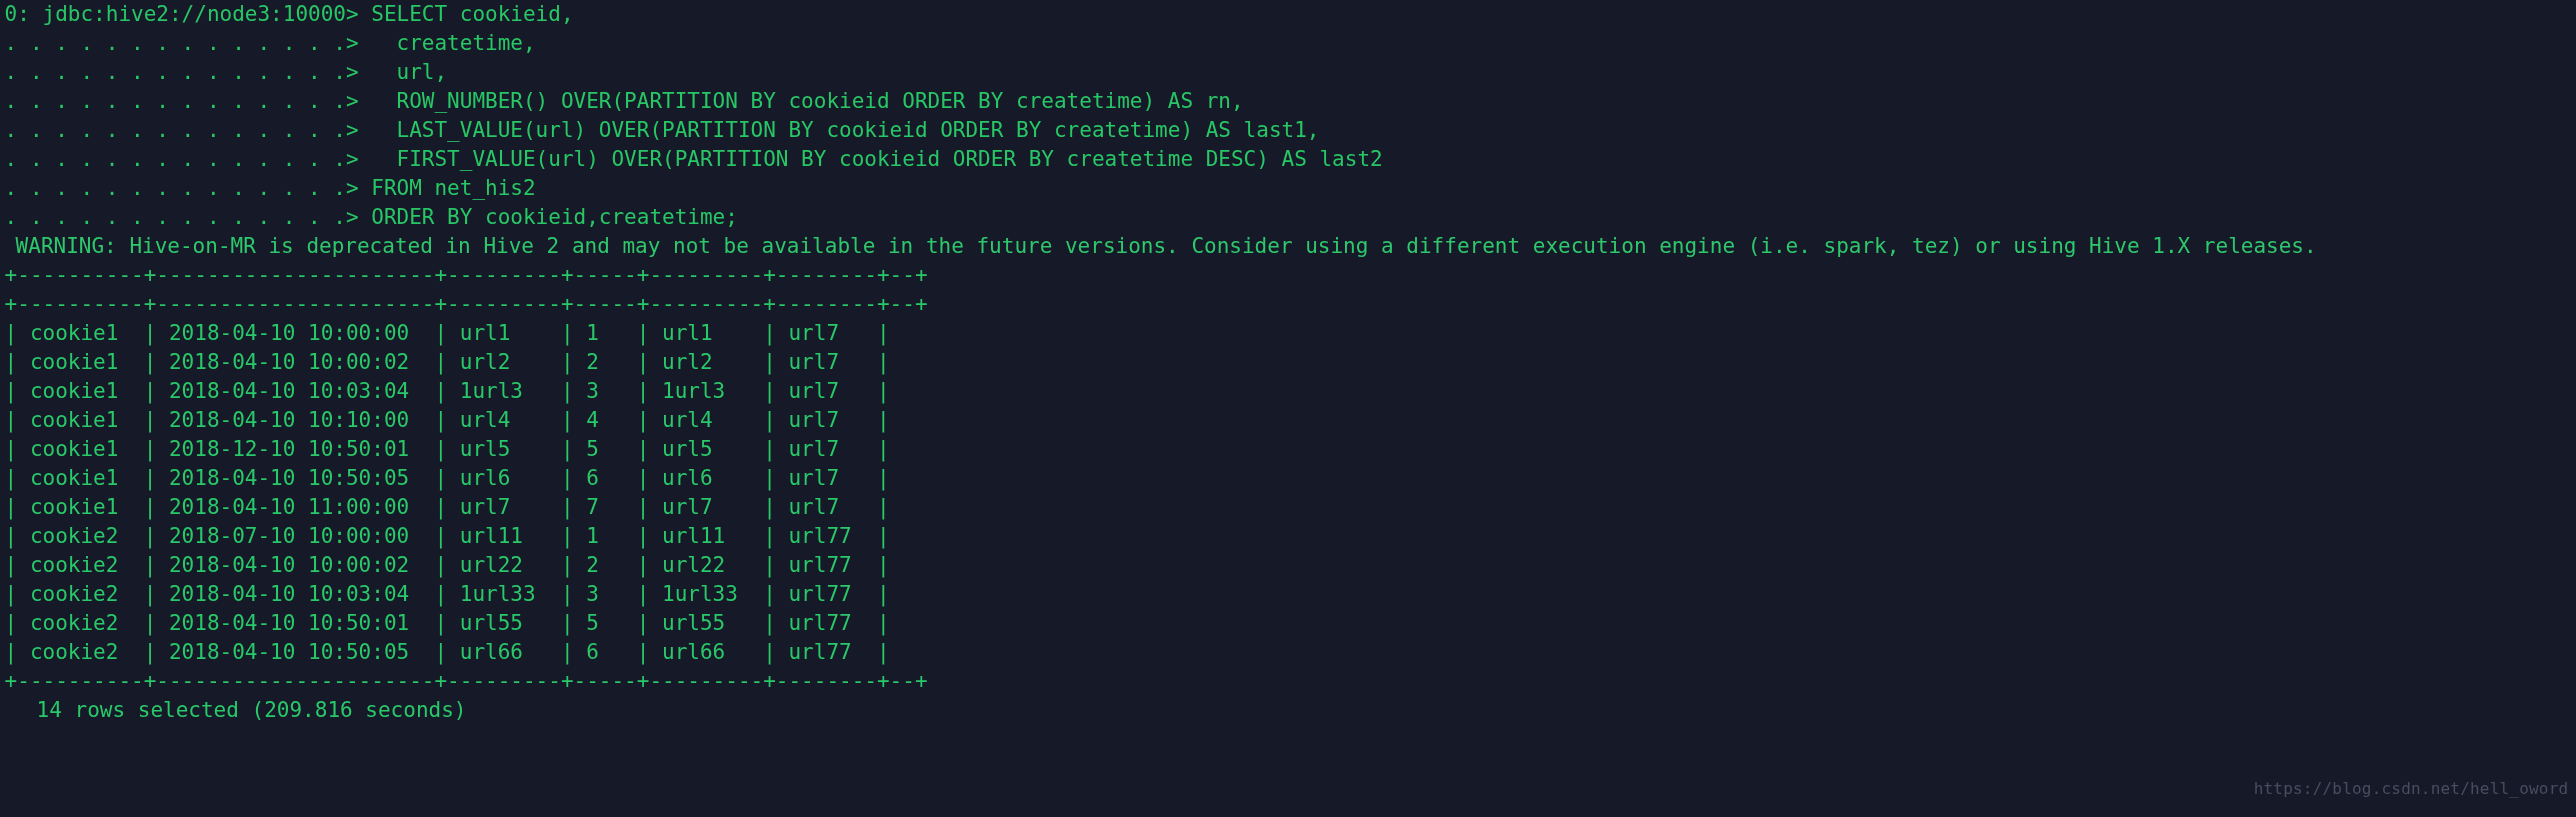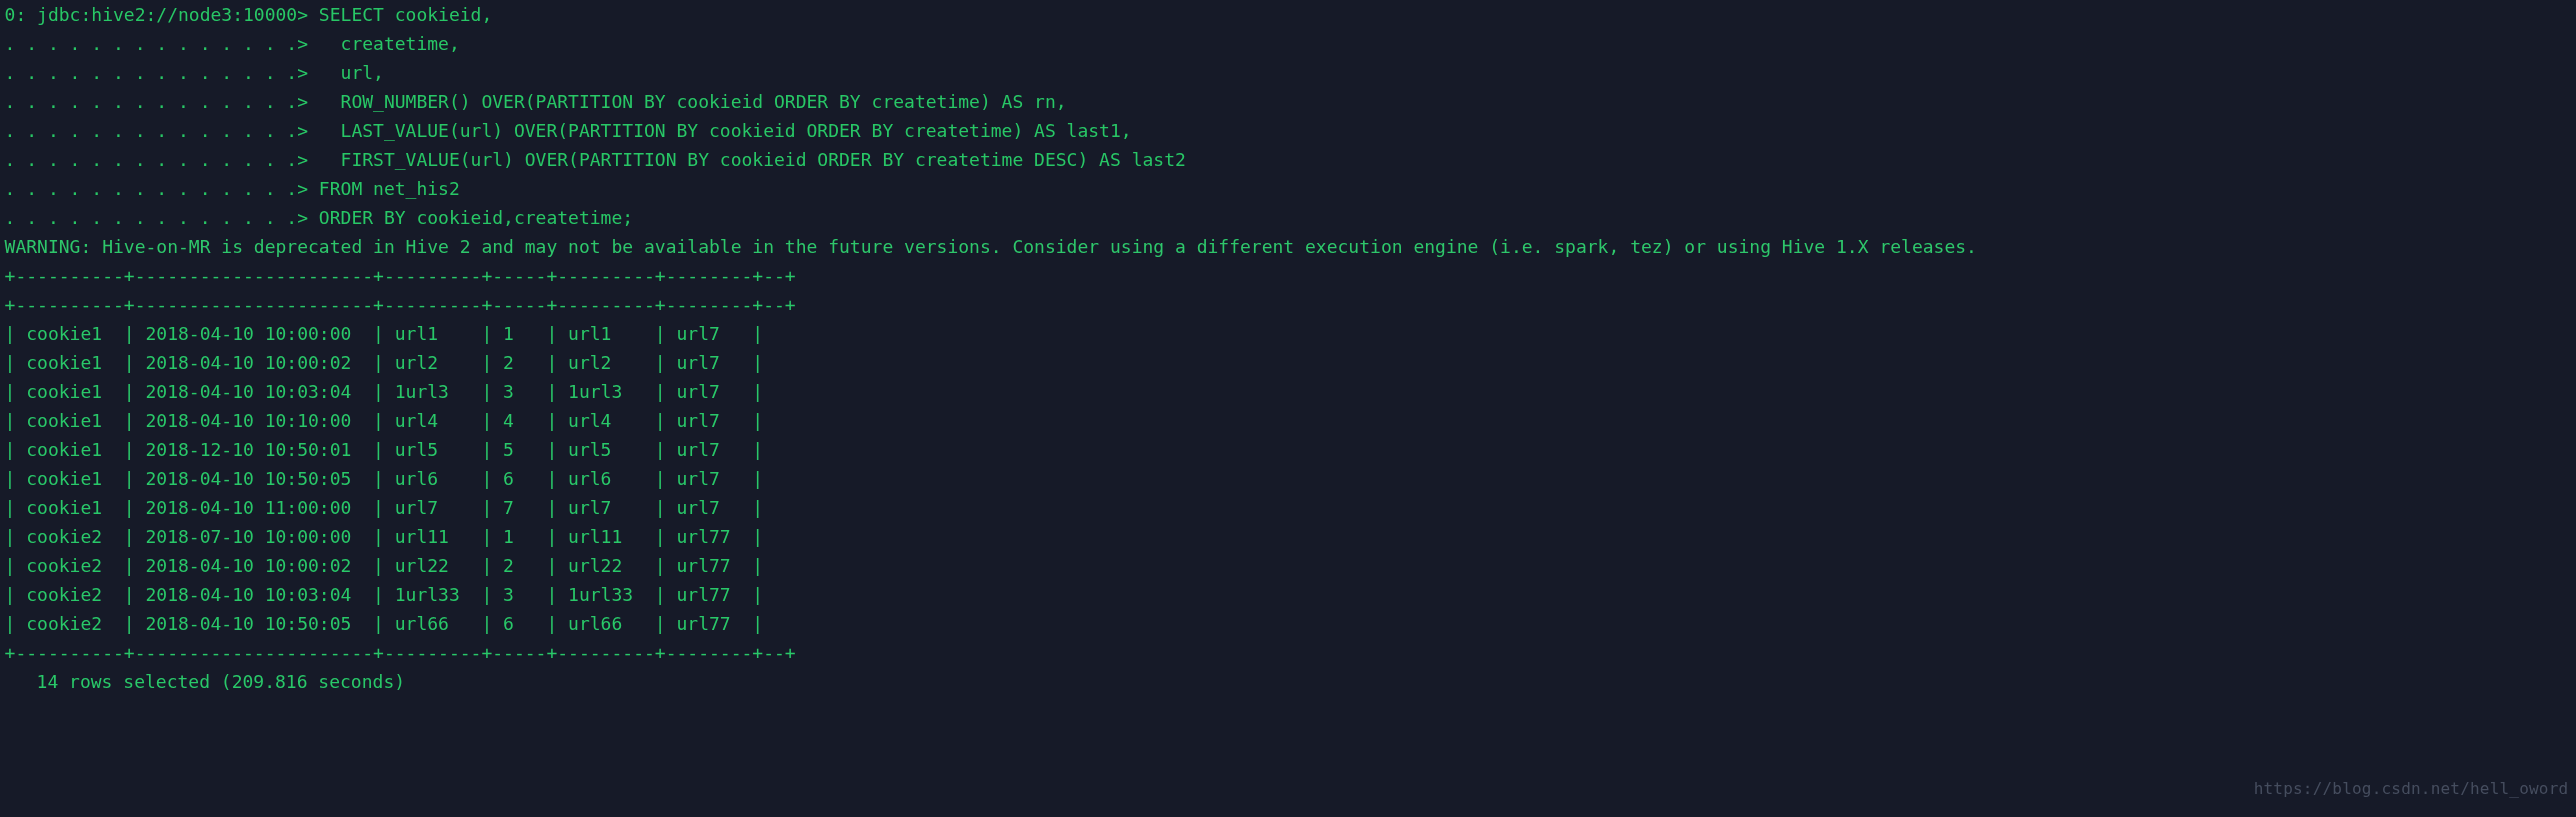"0: jdbc:hive2://node3:10000> SELECT" .term-line { font-size: 18px -> 21px }
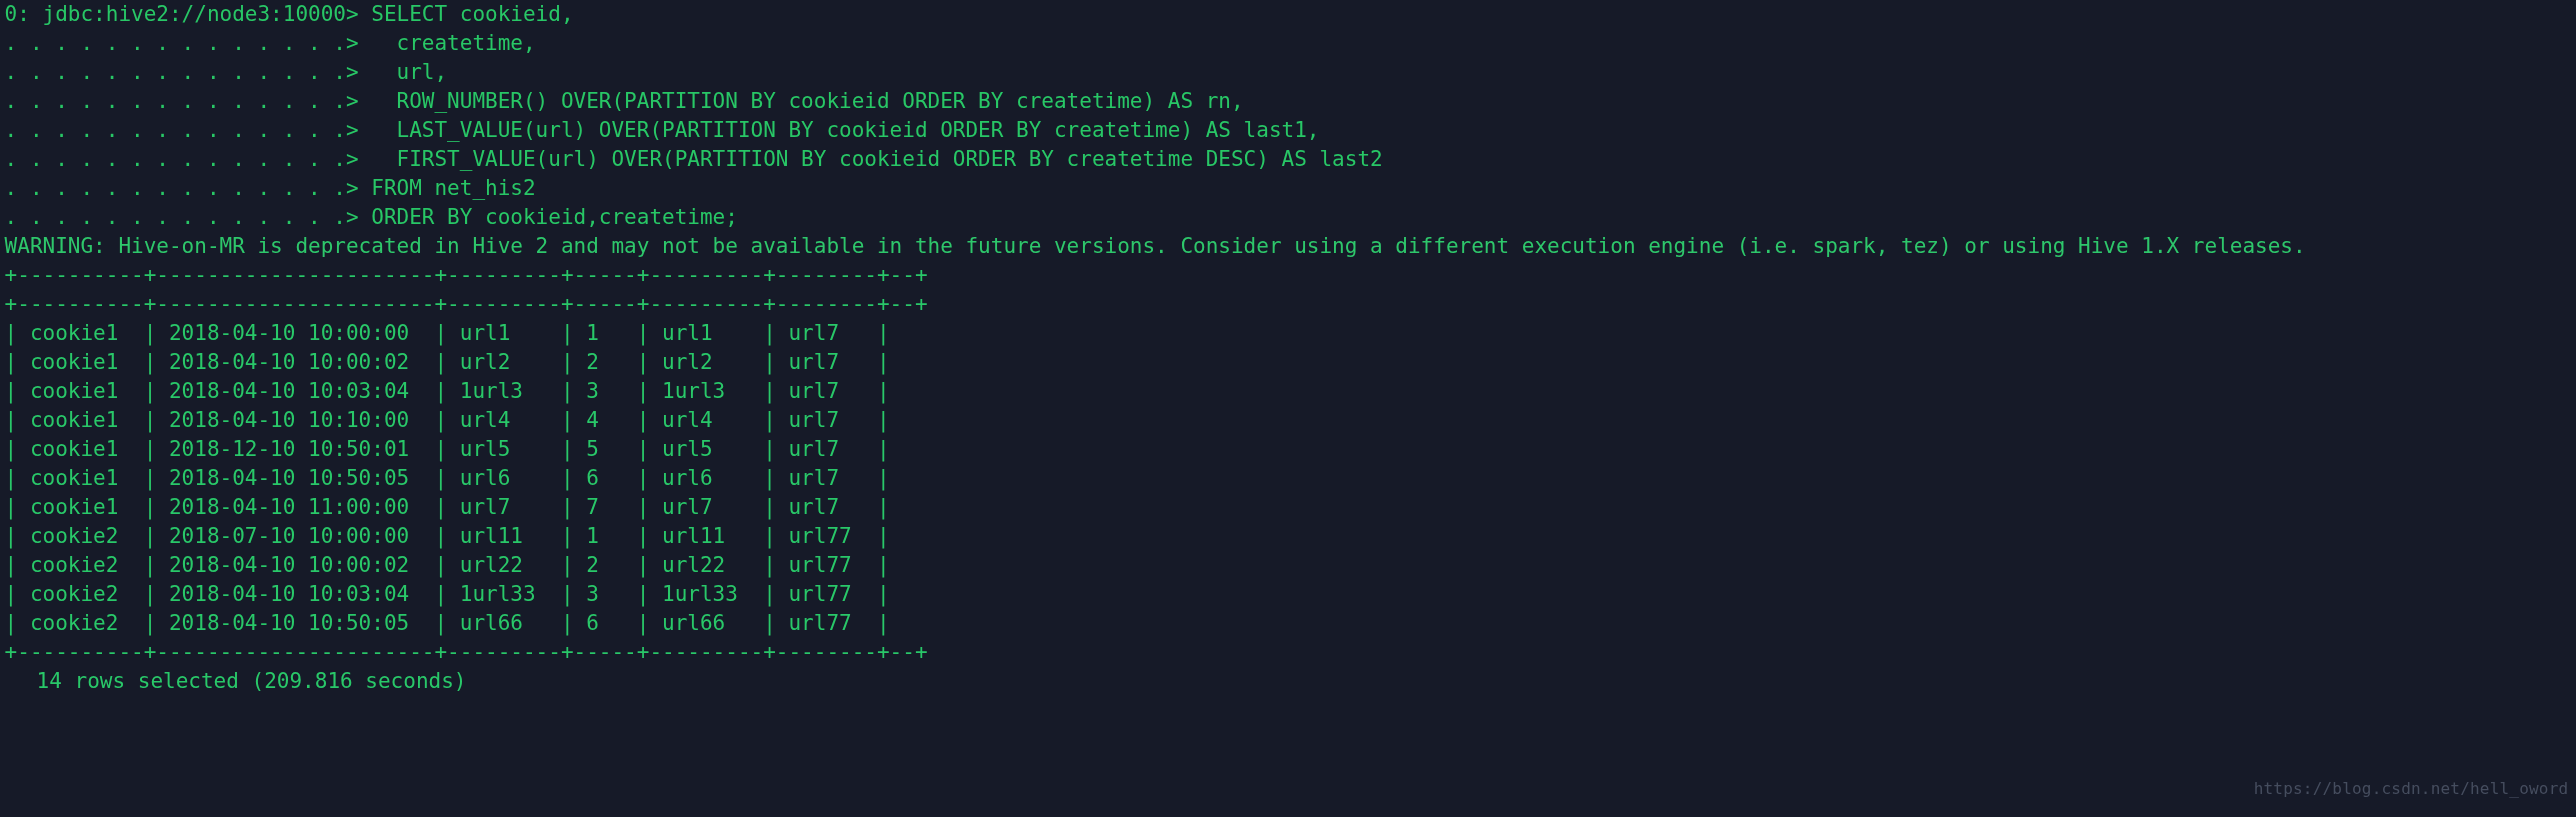"WARNING: Hive-on-MR is deprecated in" .term-line.warn { margin-left: none -> 11px }
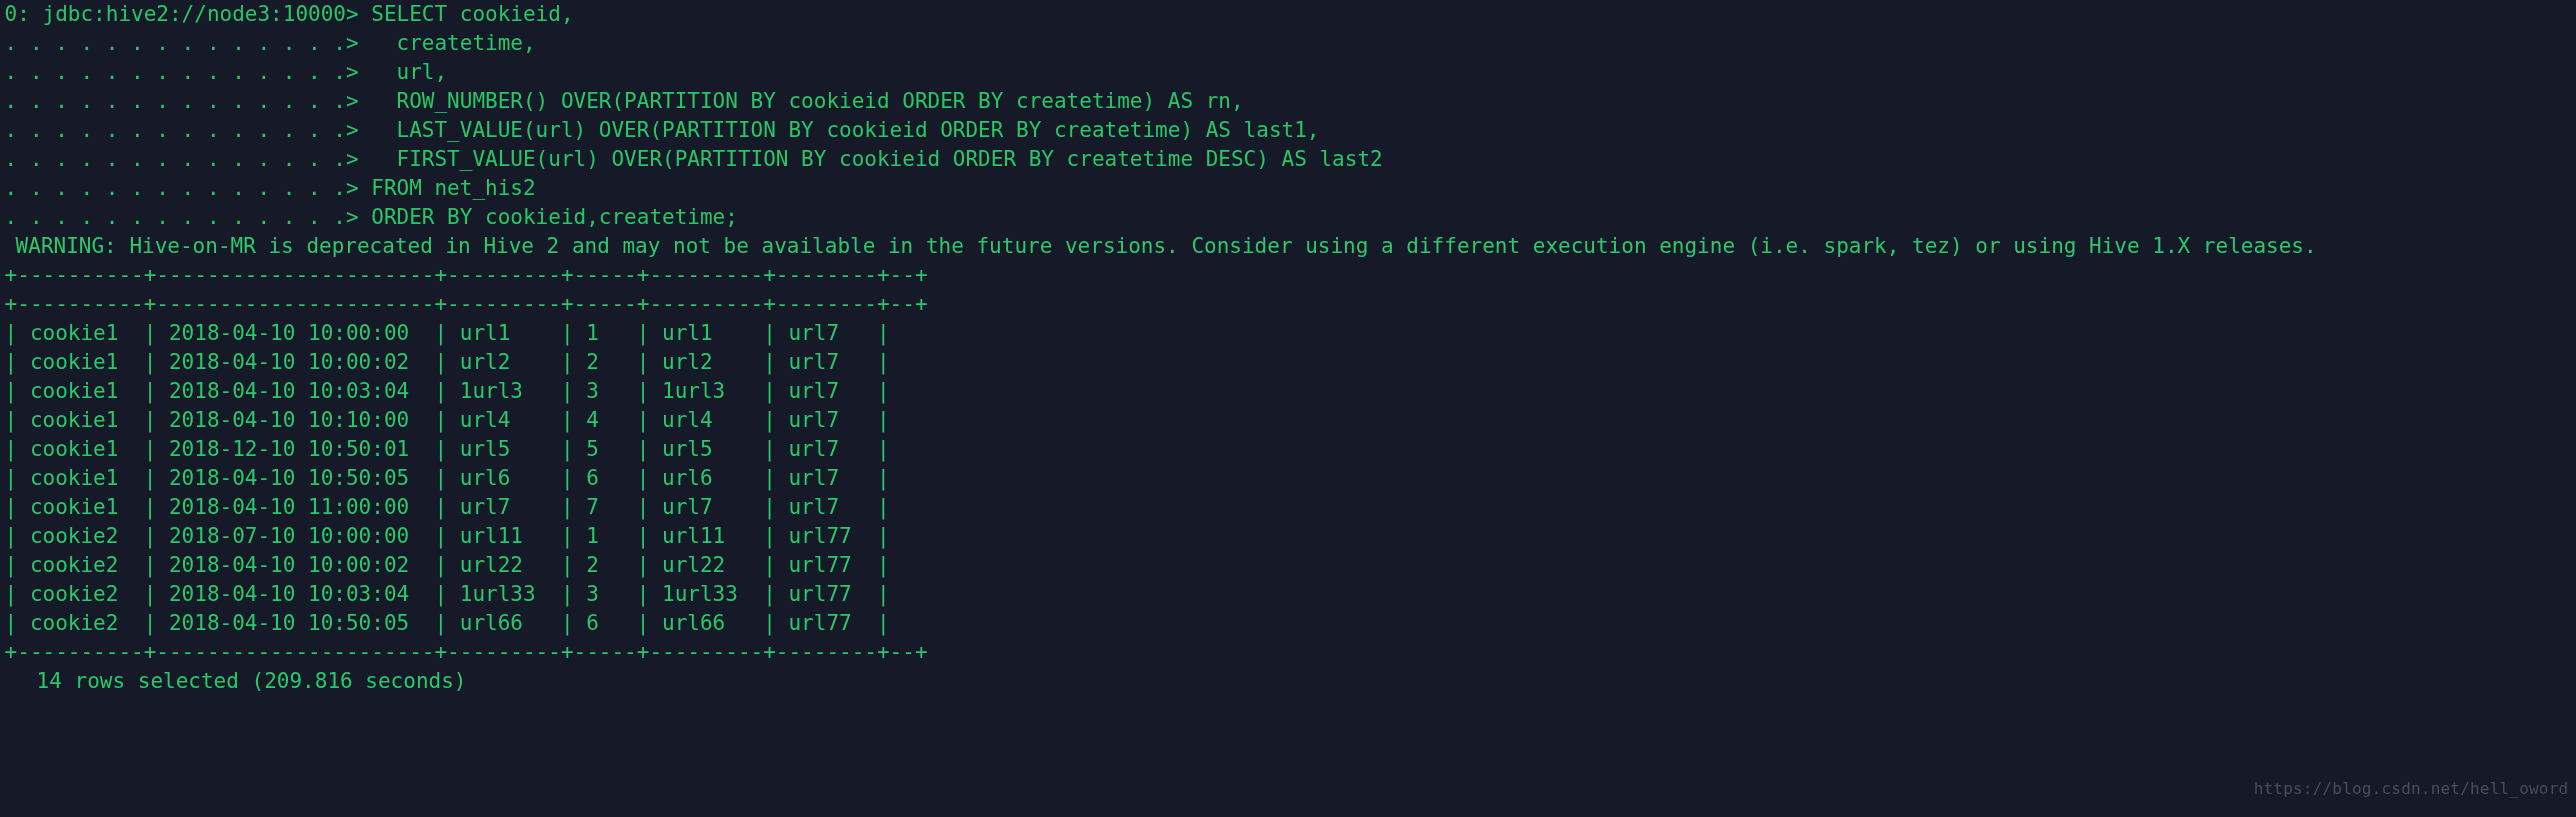"| cookie2 | 2018-04-10 10:50:01" div.term-line { html: none -> <div>| cookie2 | 2018-04-10 10:50:01 | url55 | 5 | url55 | url77 |</div> }
